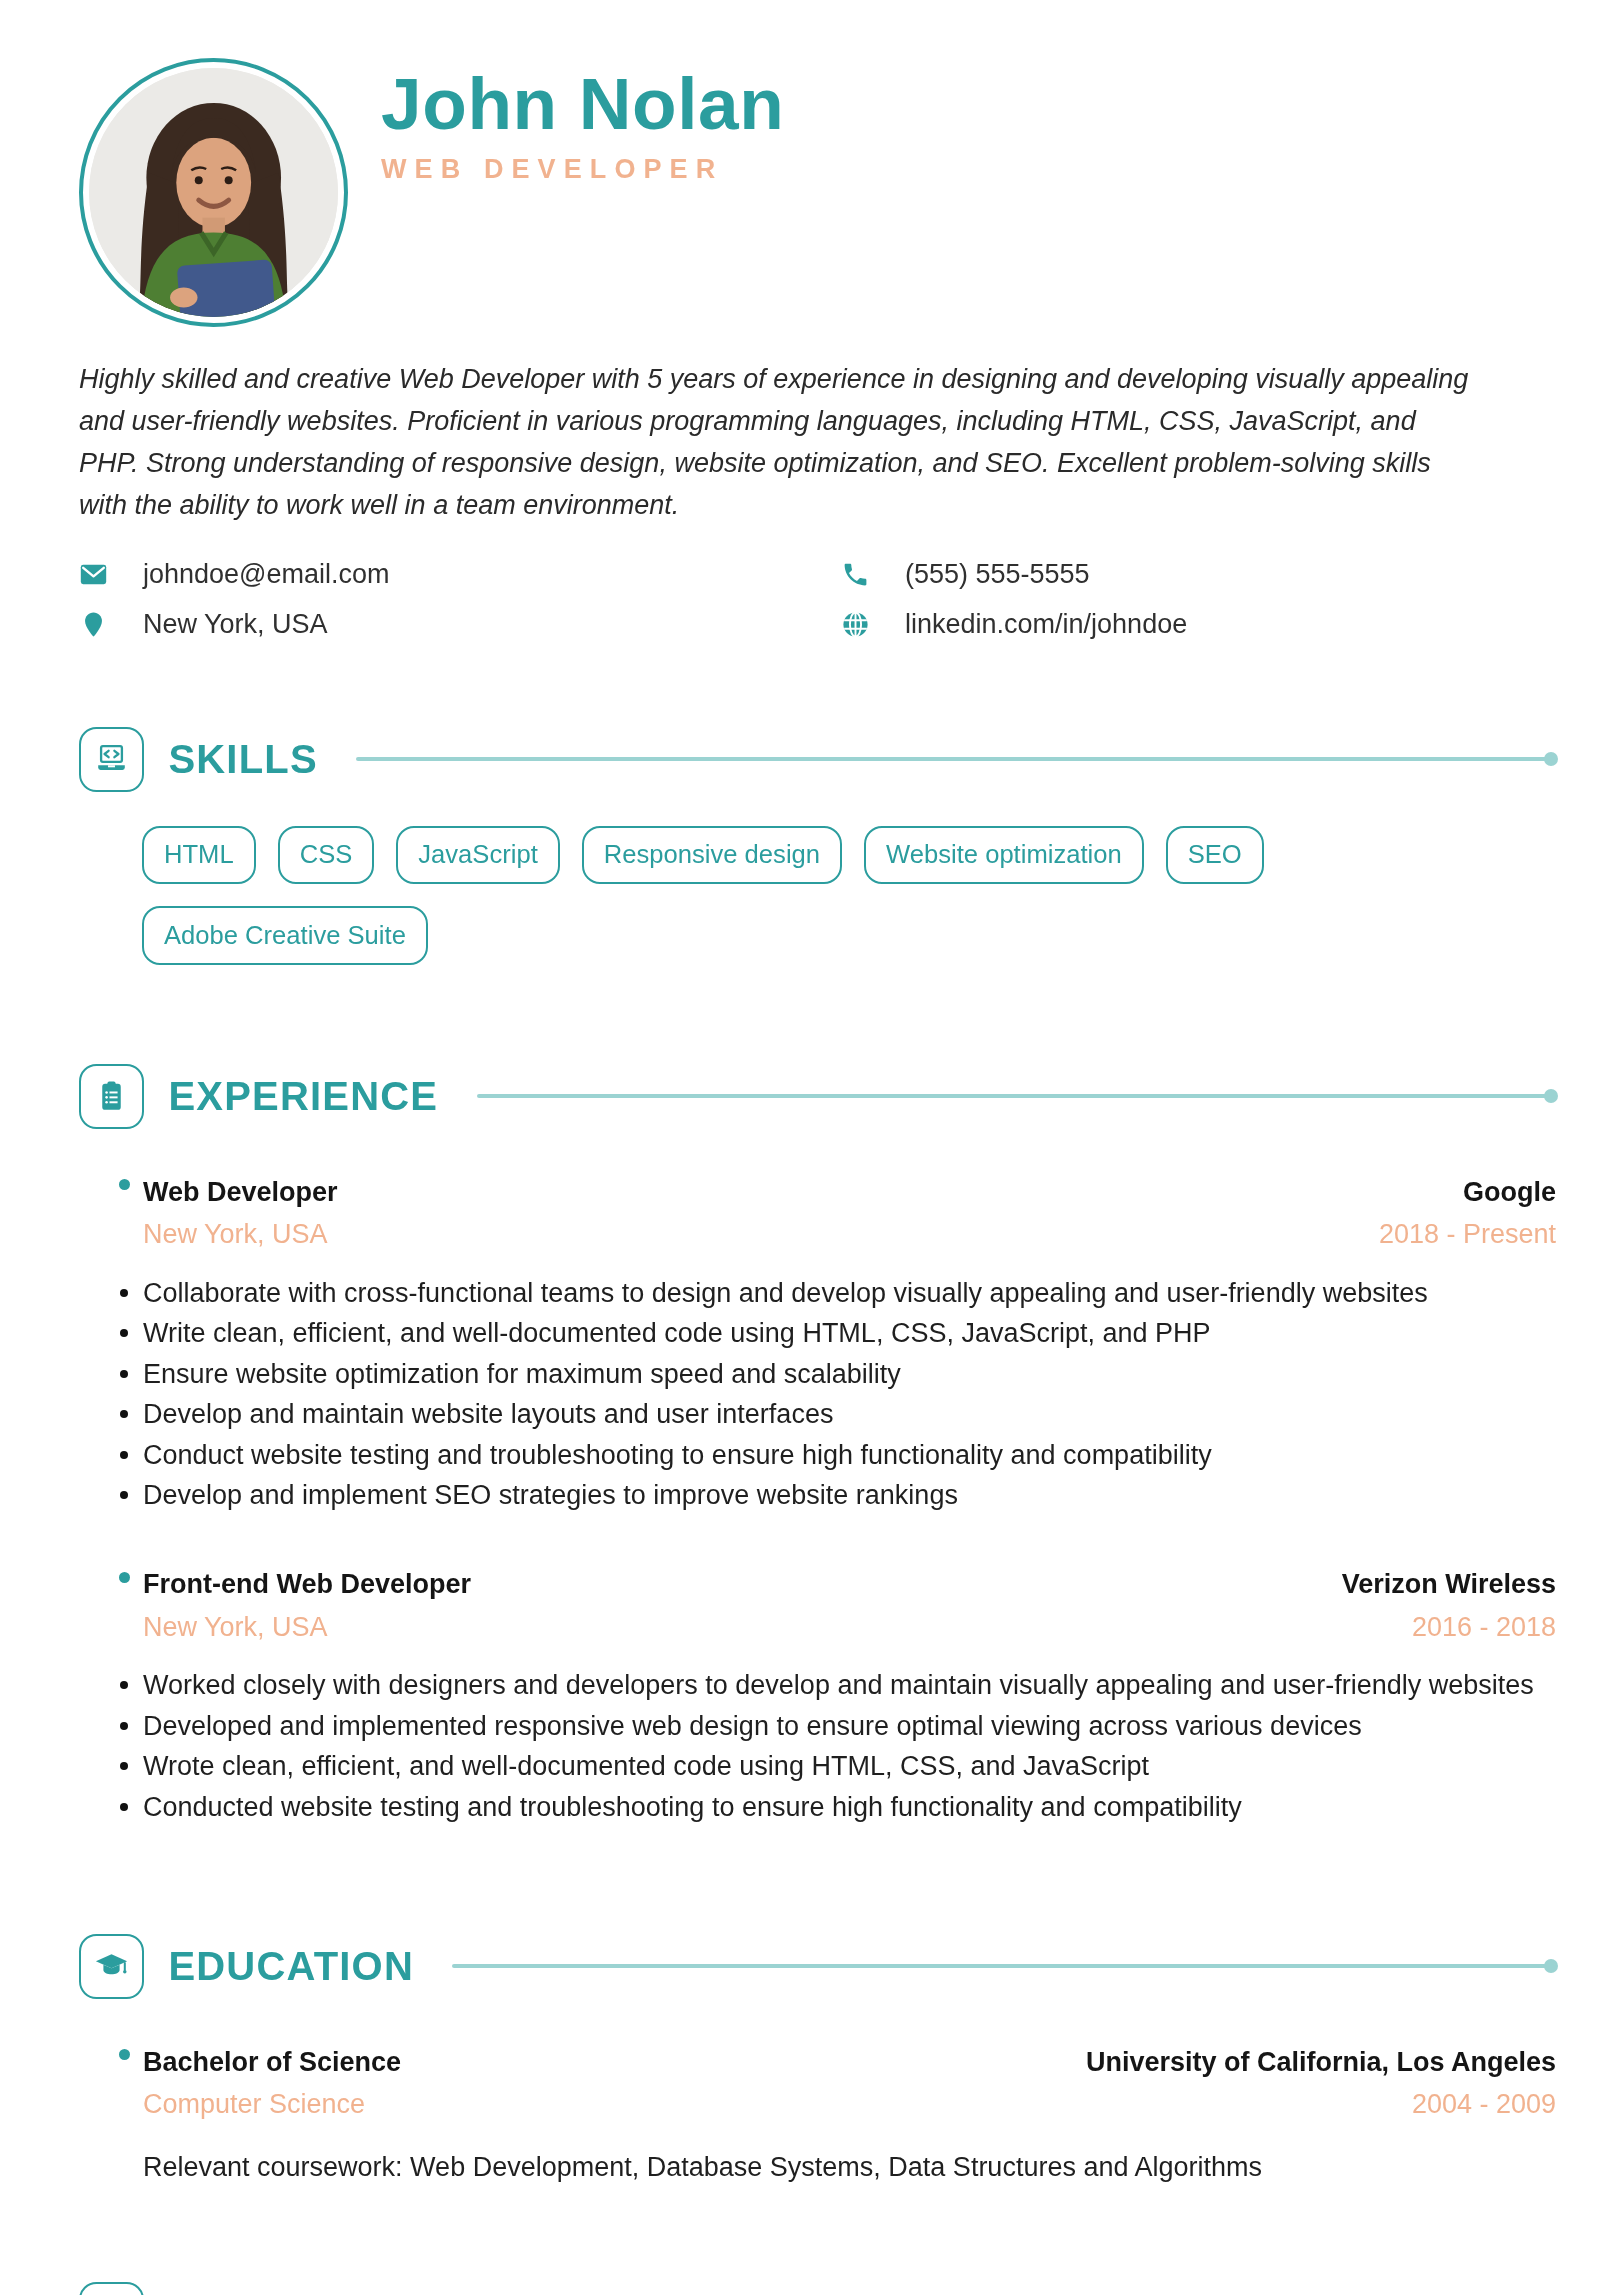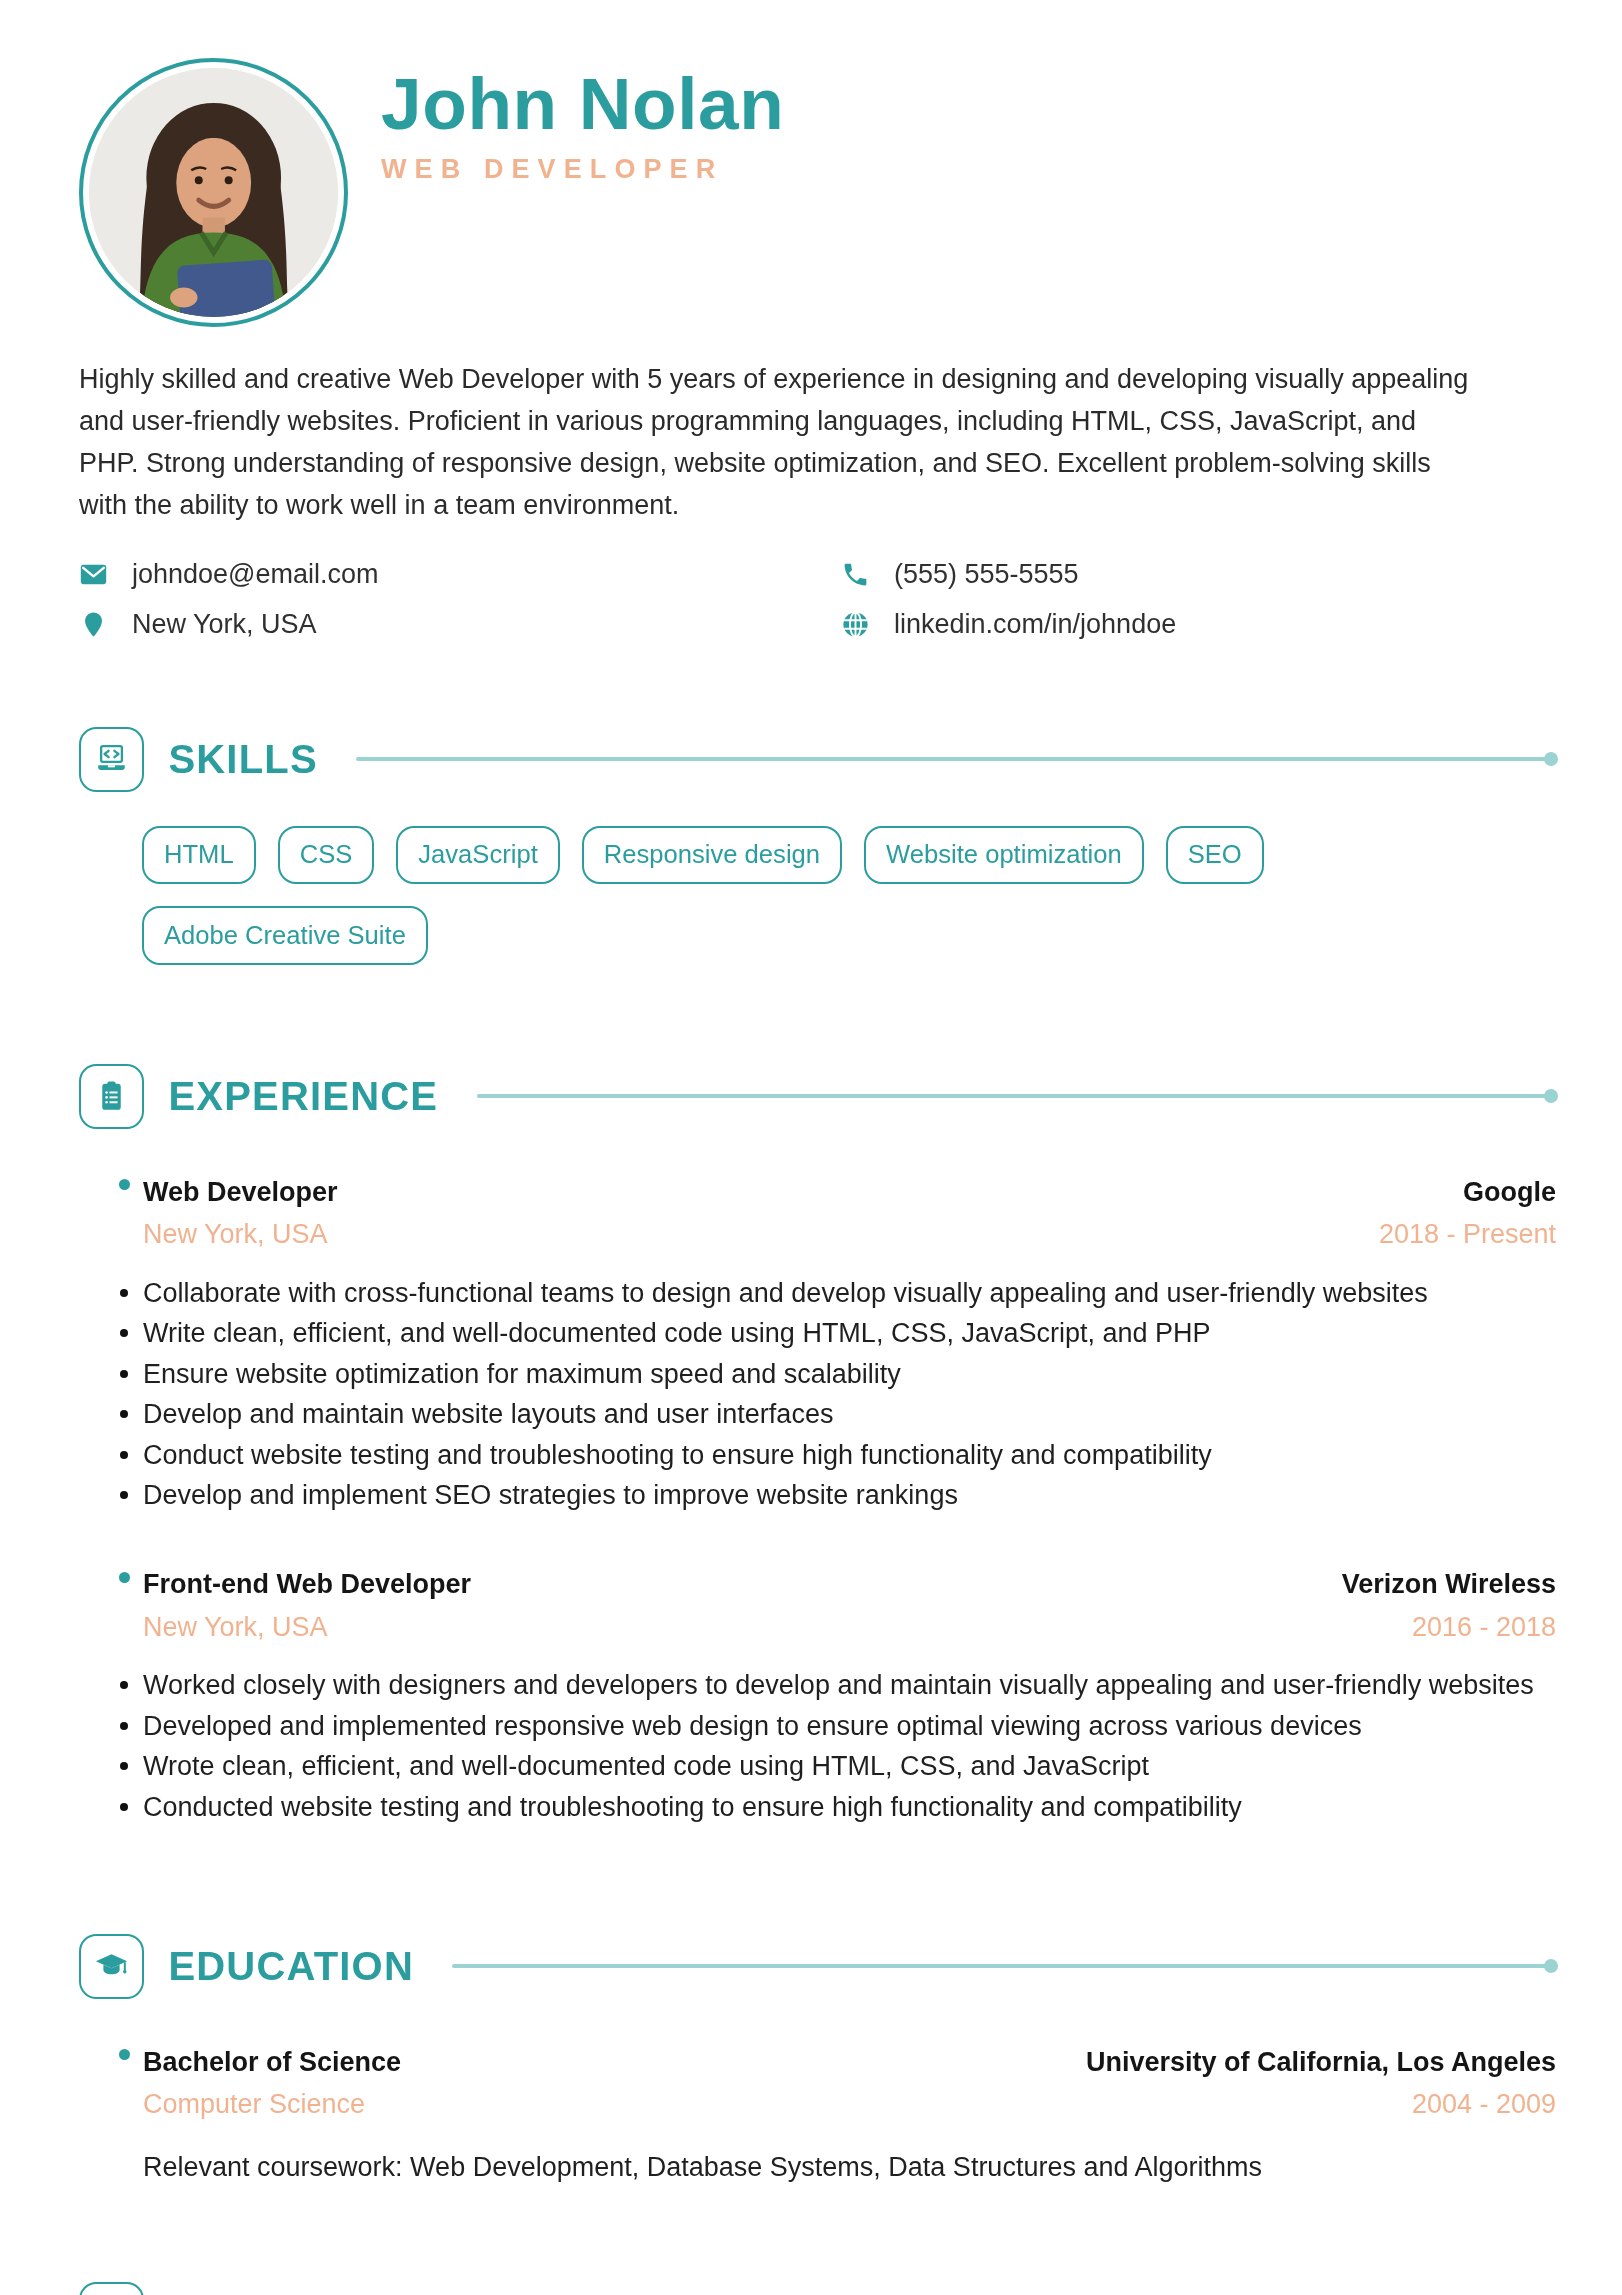"Highly skilled and creative Web" .summary { font-style: none -> italic }
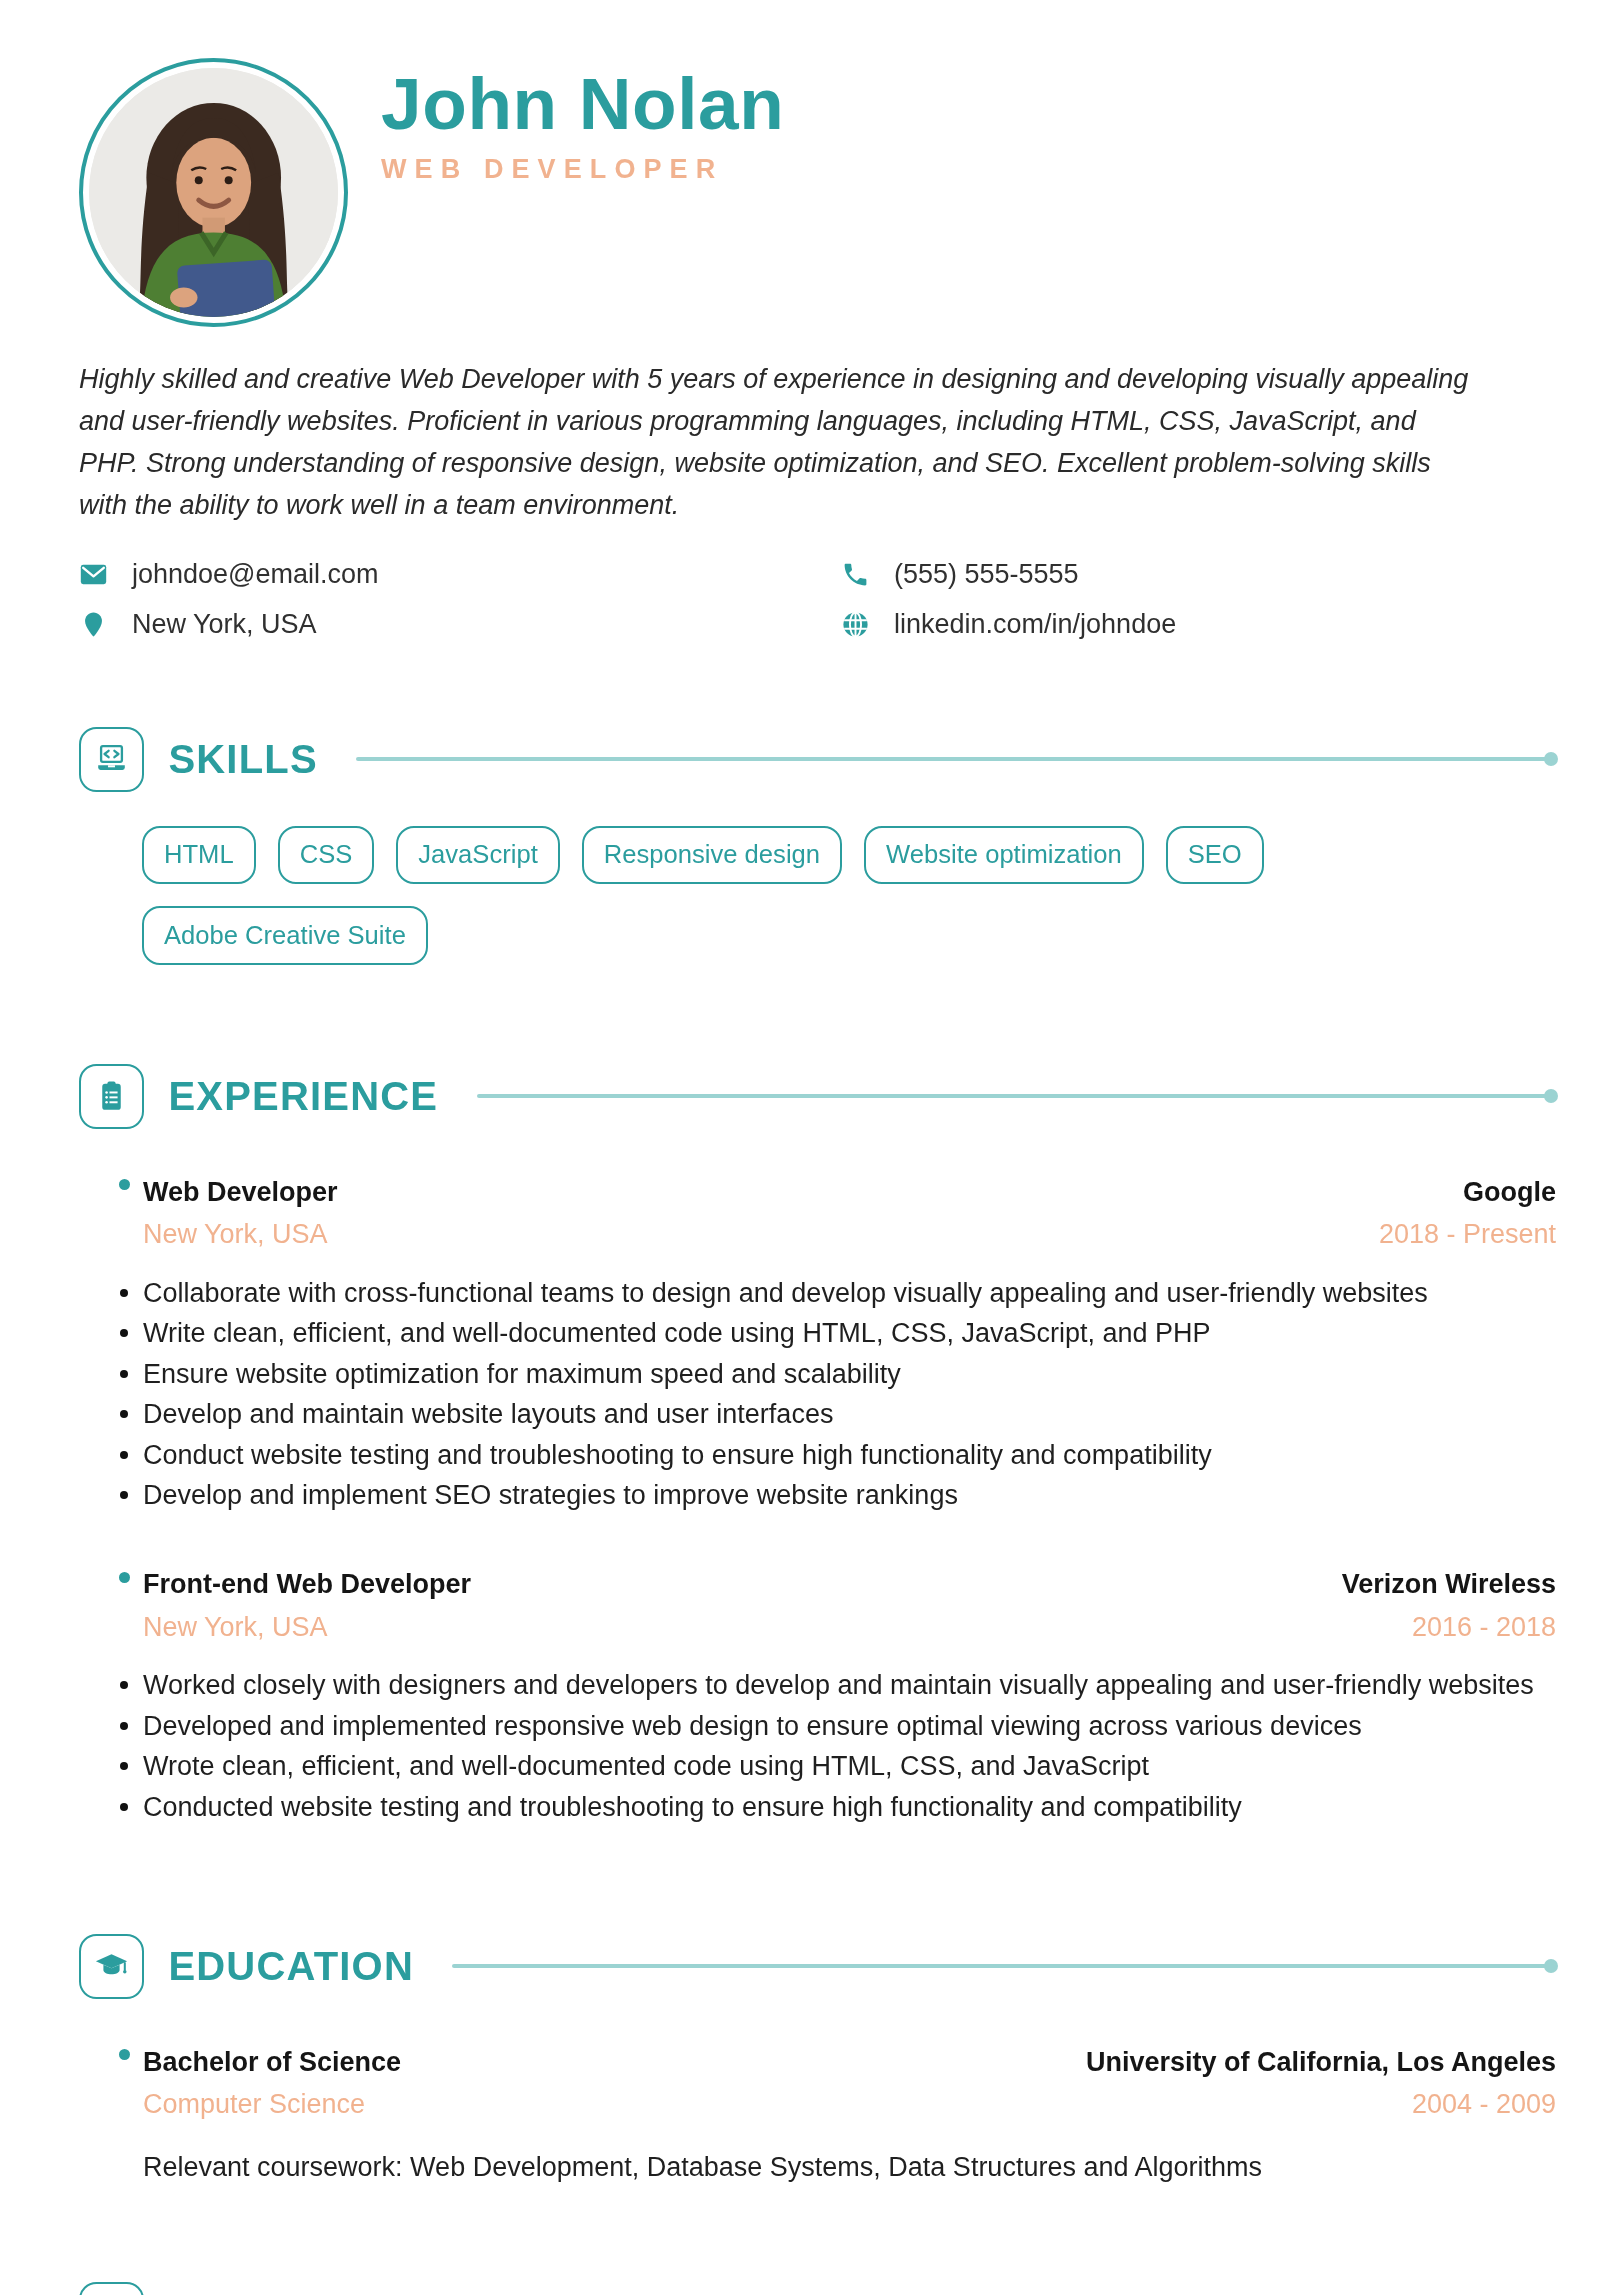"johndoe@email.com" .contact-item { gap: 24px -> 35px }
